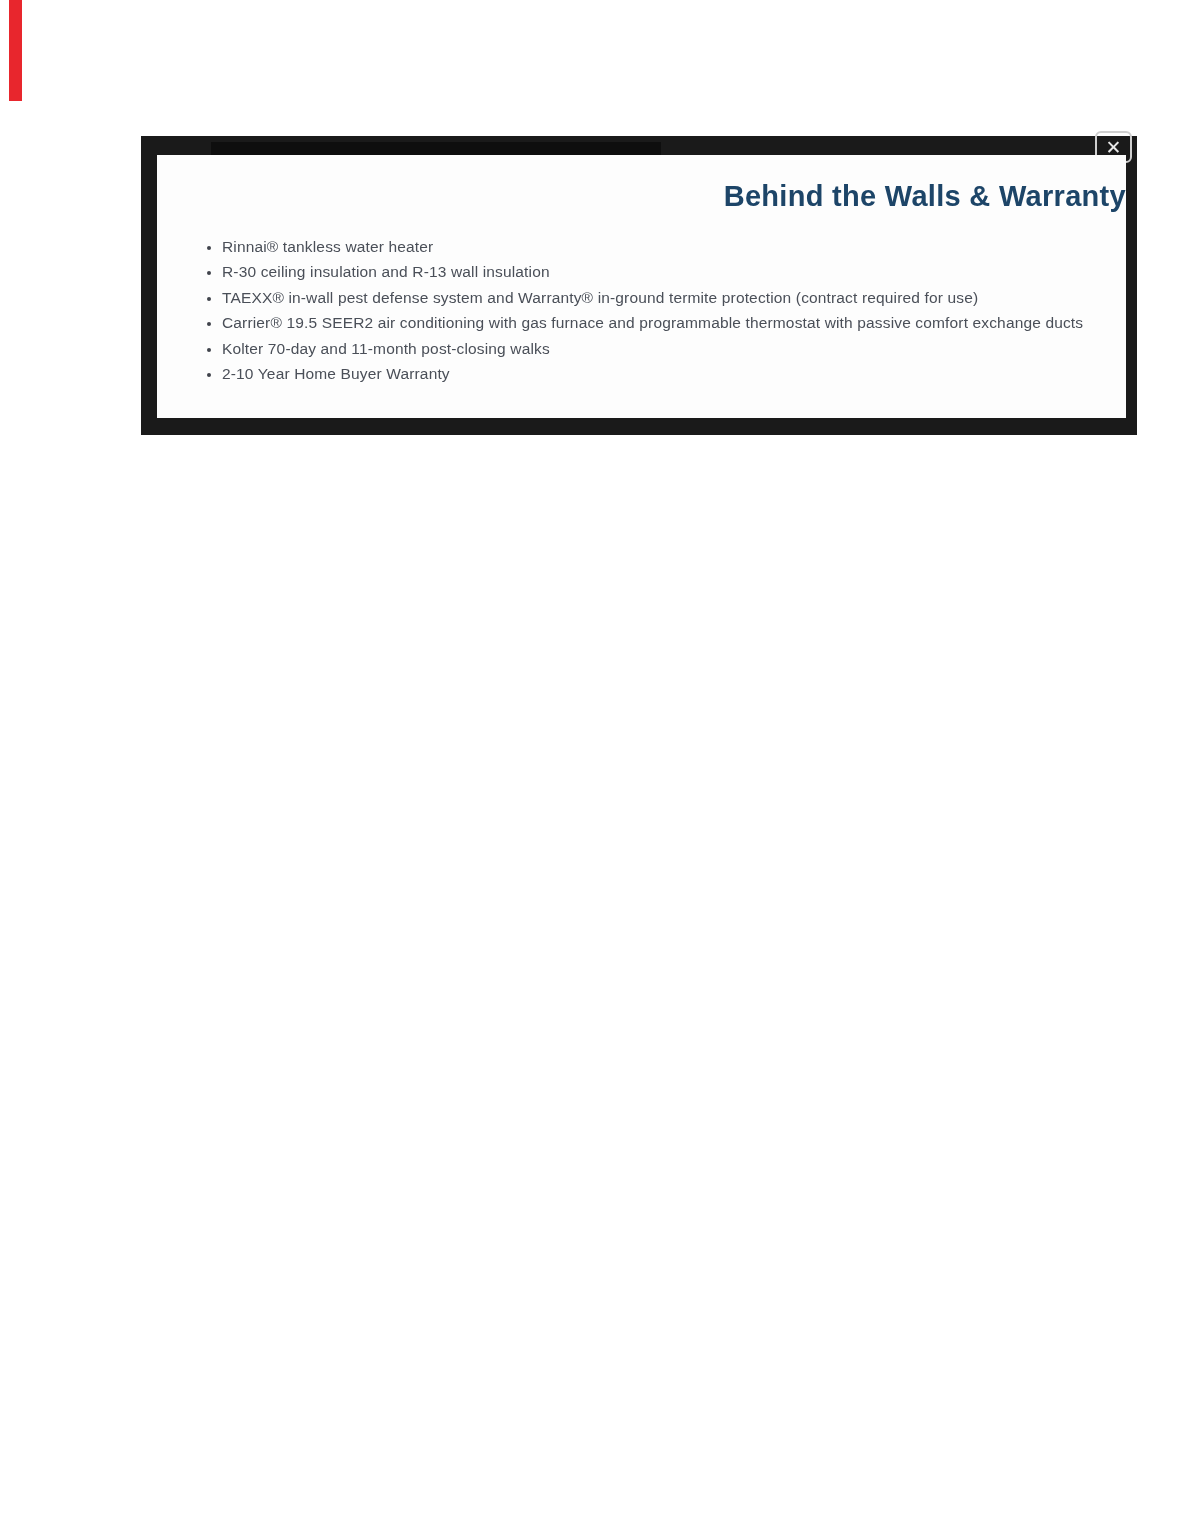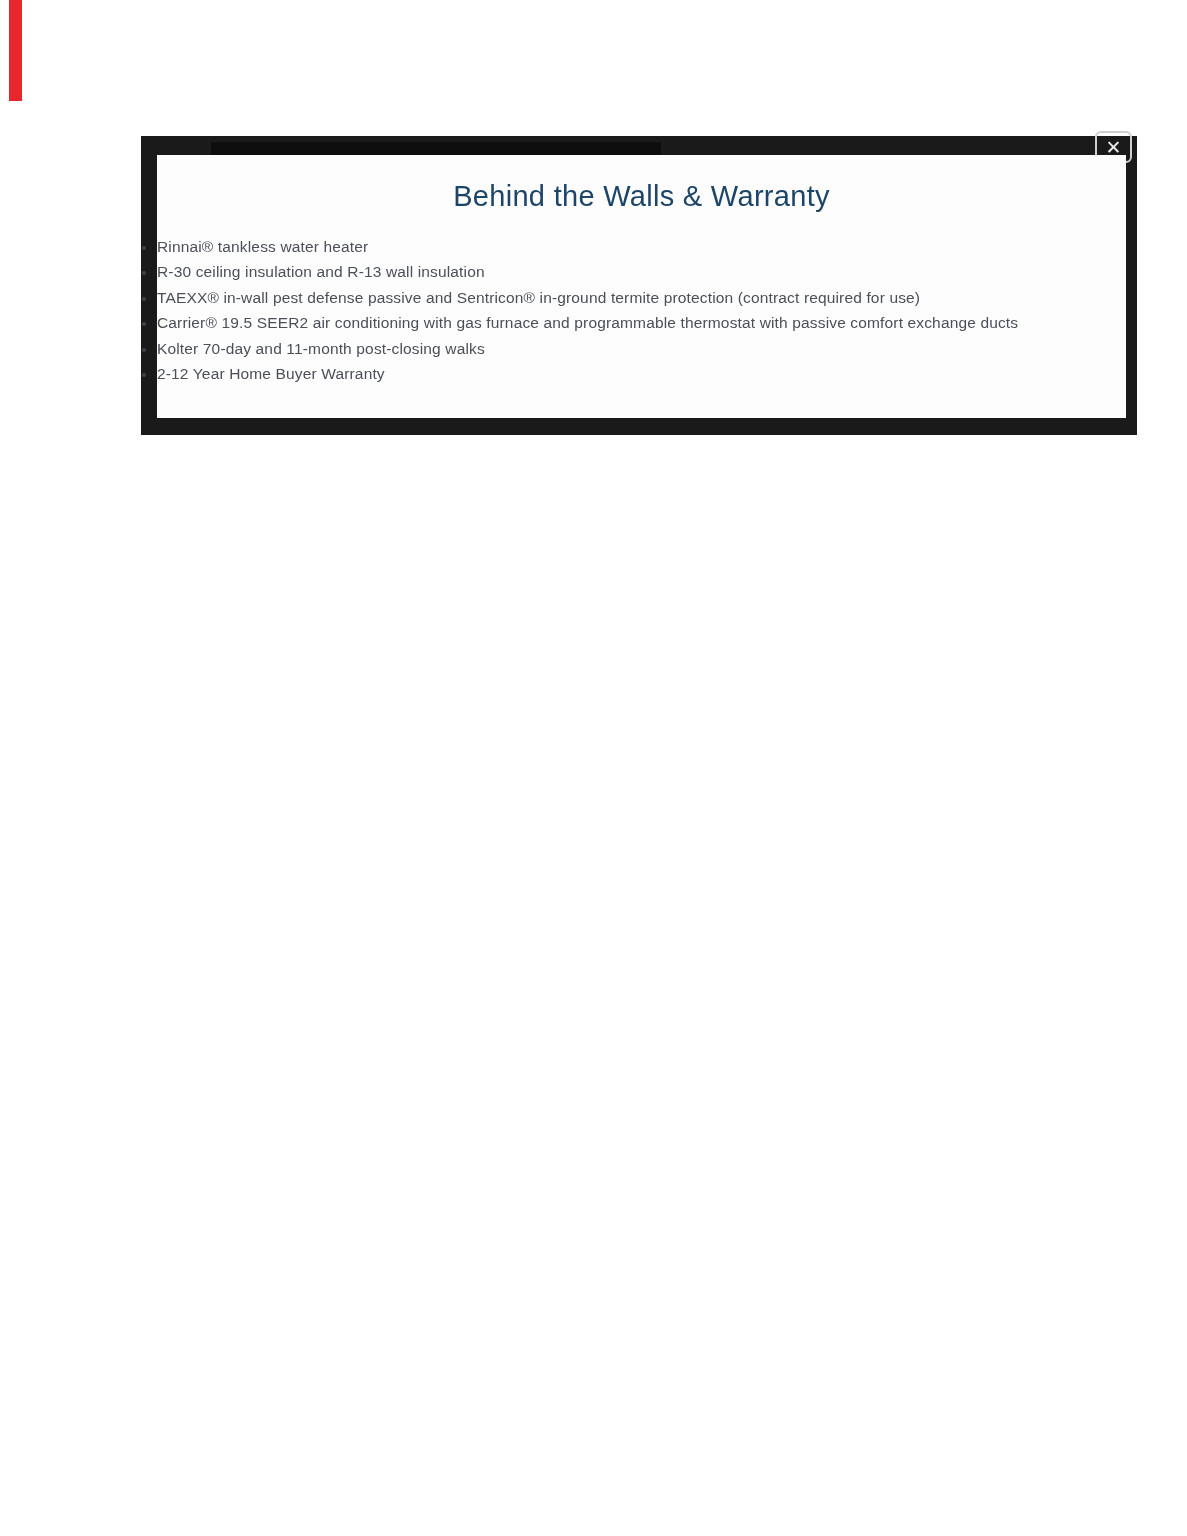"Behind the Walls & Warranty" .panel-title { font-weight: 400 -> 700; text-align: center -> right }
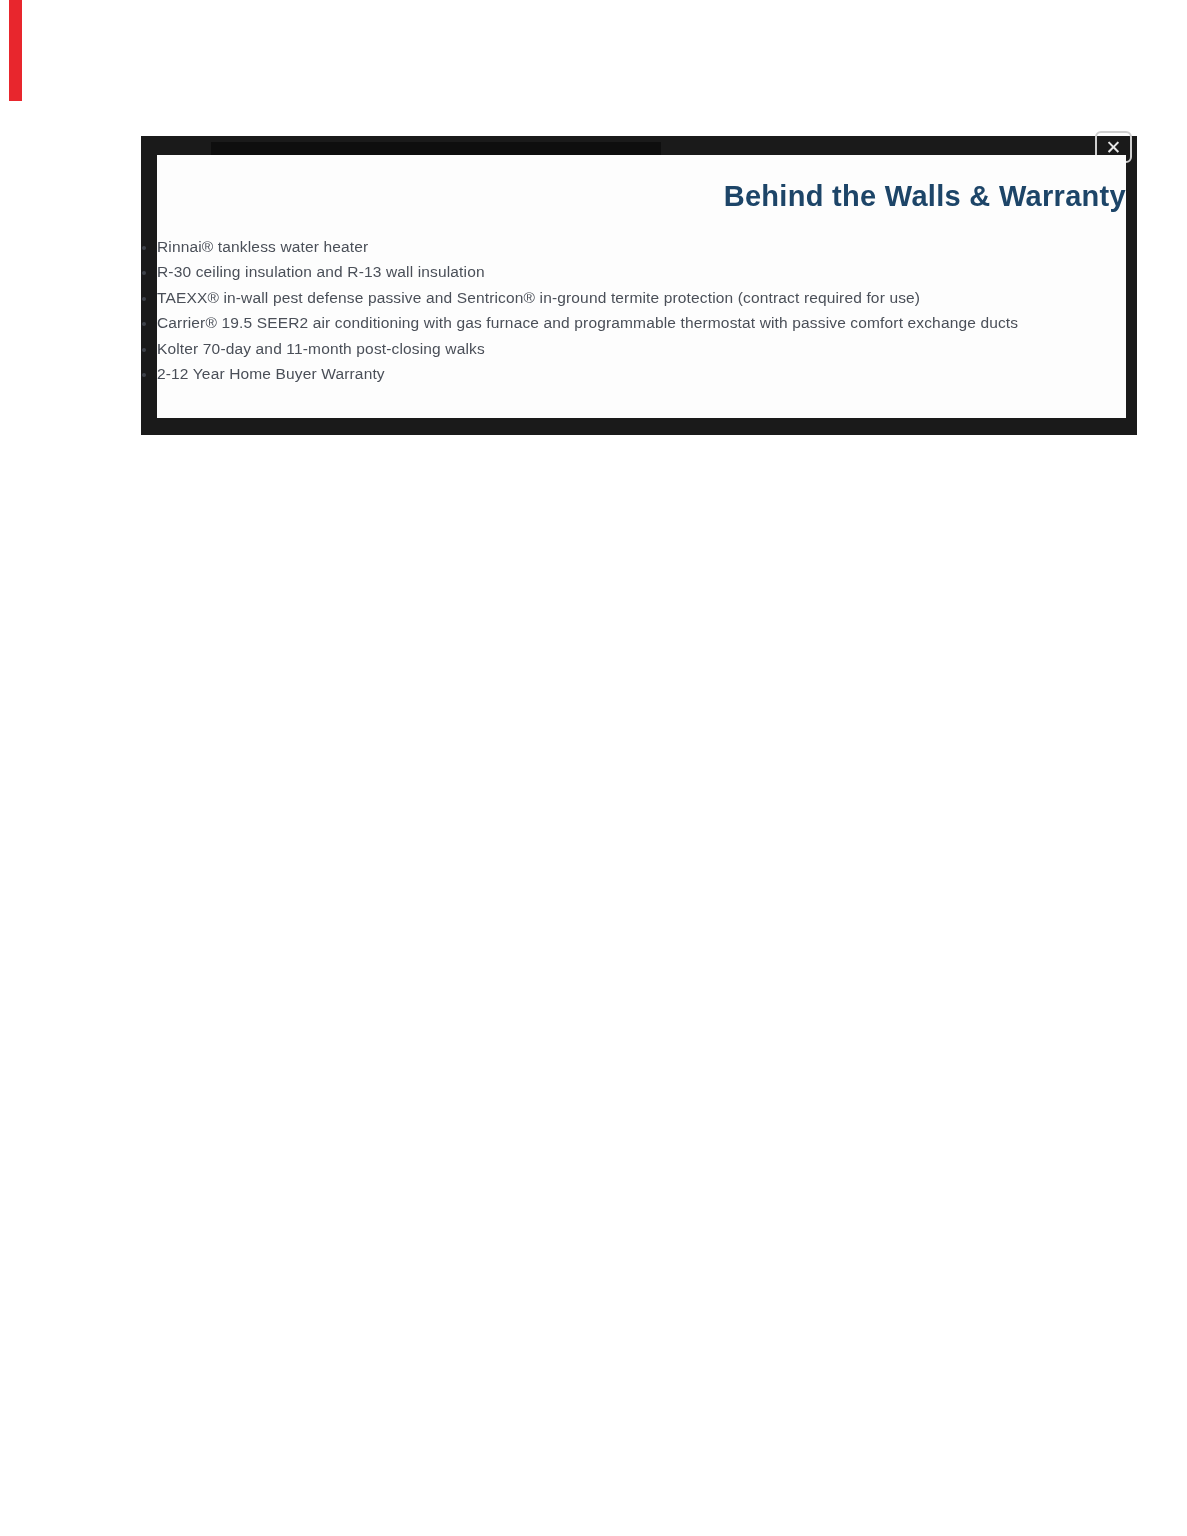"Rinnai® tankless water heater" .feature-list { padding-left: none -> 65px }
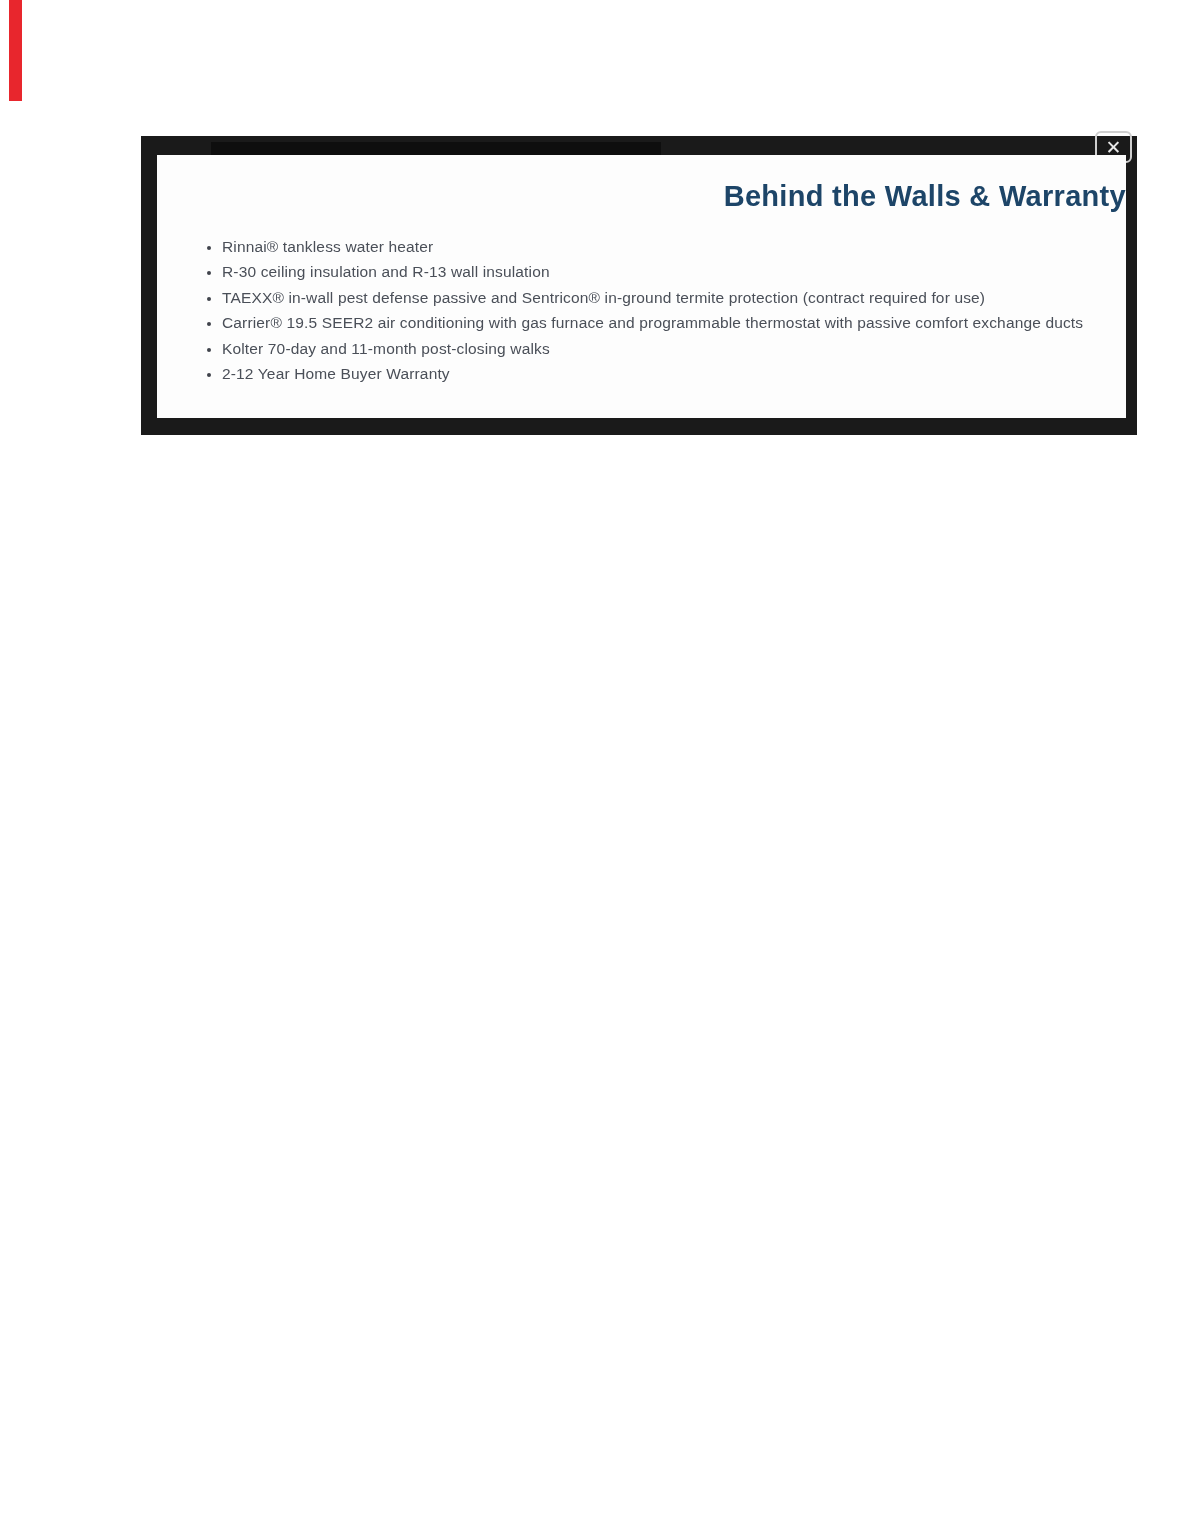"TAEXX® in-wall pest defense passive" li { text: passive and Sentricon -> system and Warranty }
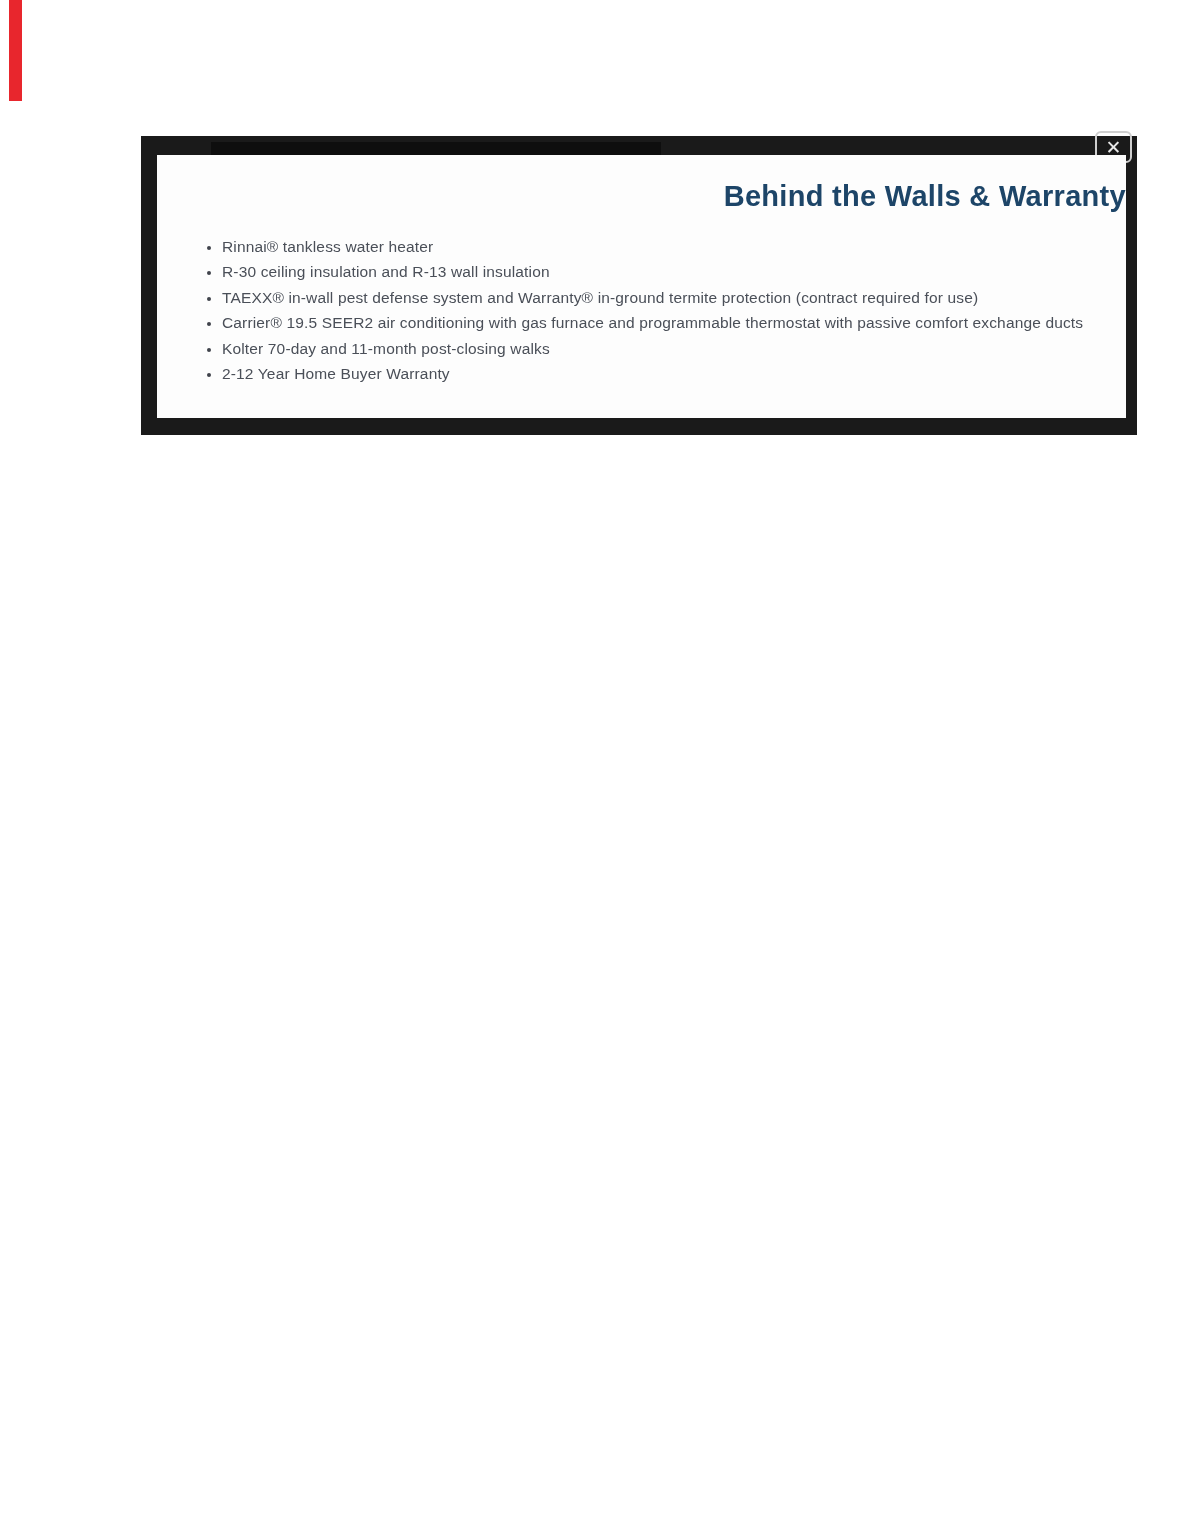"2-12 Year Home Buyer Warranty" li { text: 2-12 -> 2-10 }
